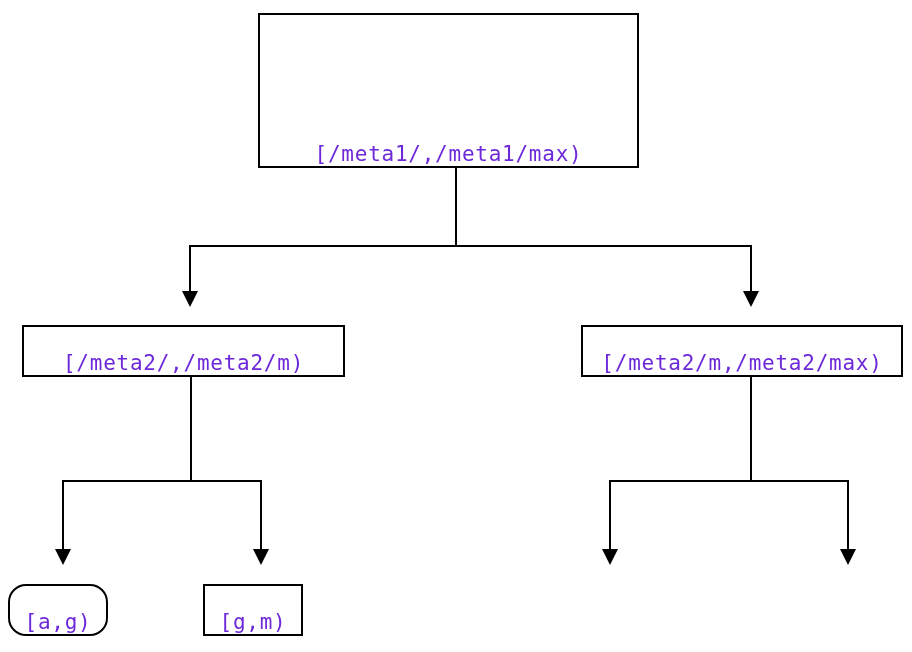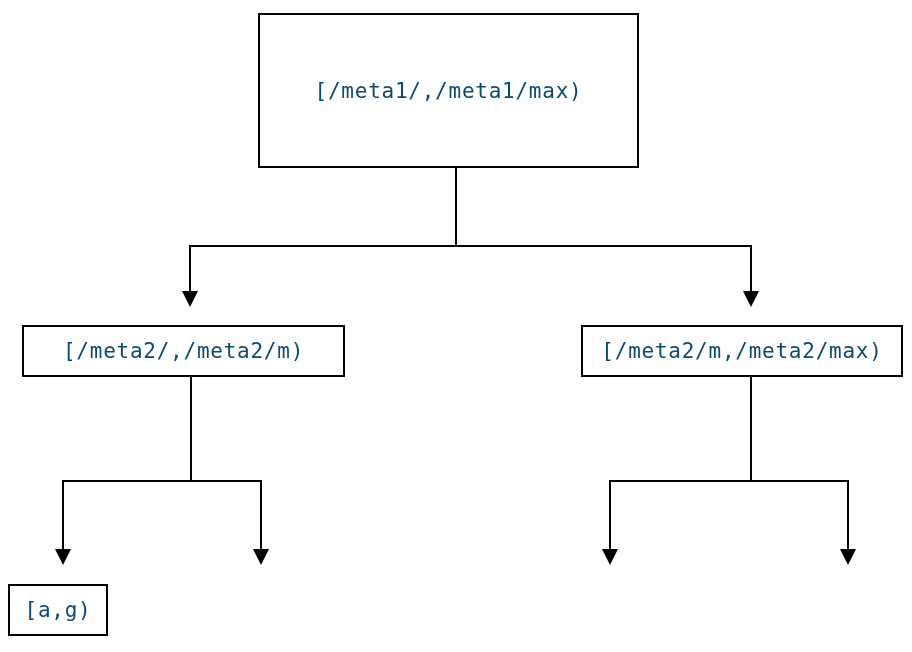"[/meta1/,/meta1/max)" .node { align-items: center -> flex-end; color: #0c4a6e -> #6d28d9 }
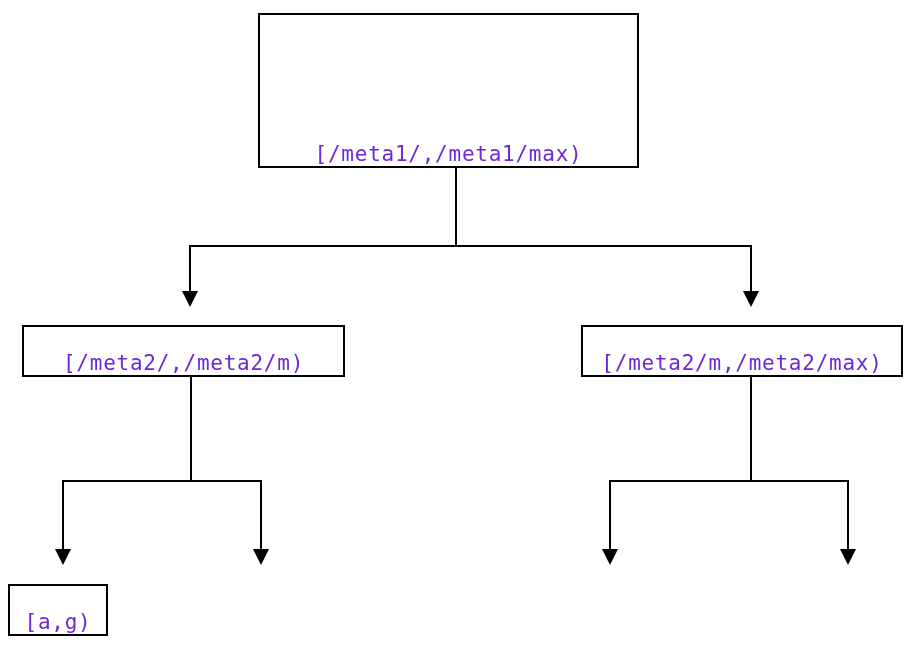"[a,g)" .node-leaf-ag { border-radius: none -> 18px }
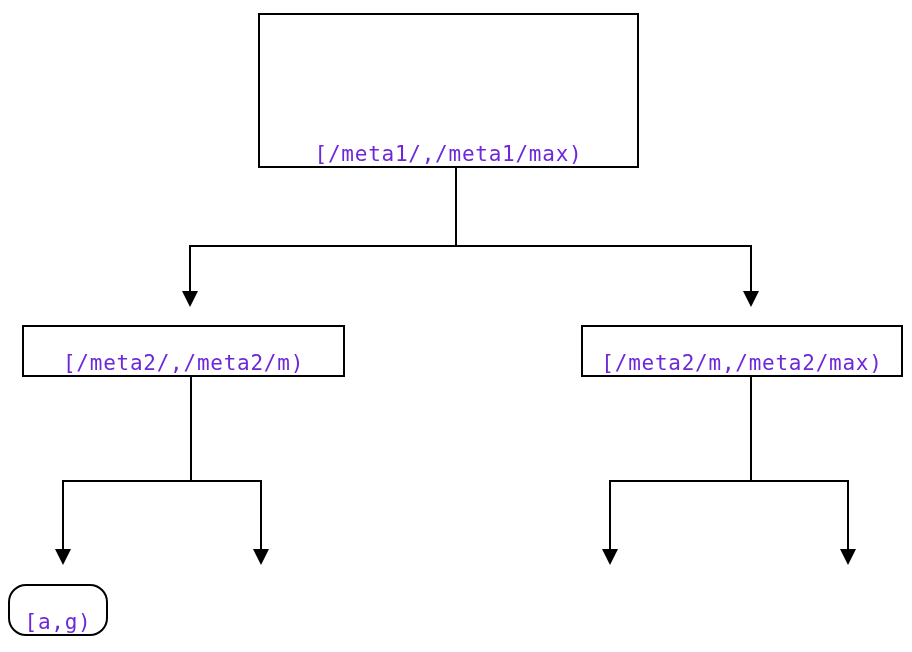"[g,m)" div.node { html: none -> <div> <span>[g,m)</span> </div> }
